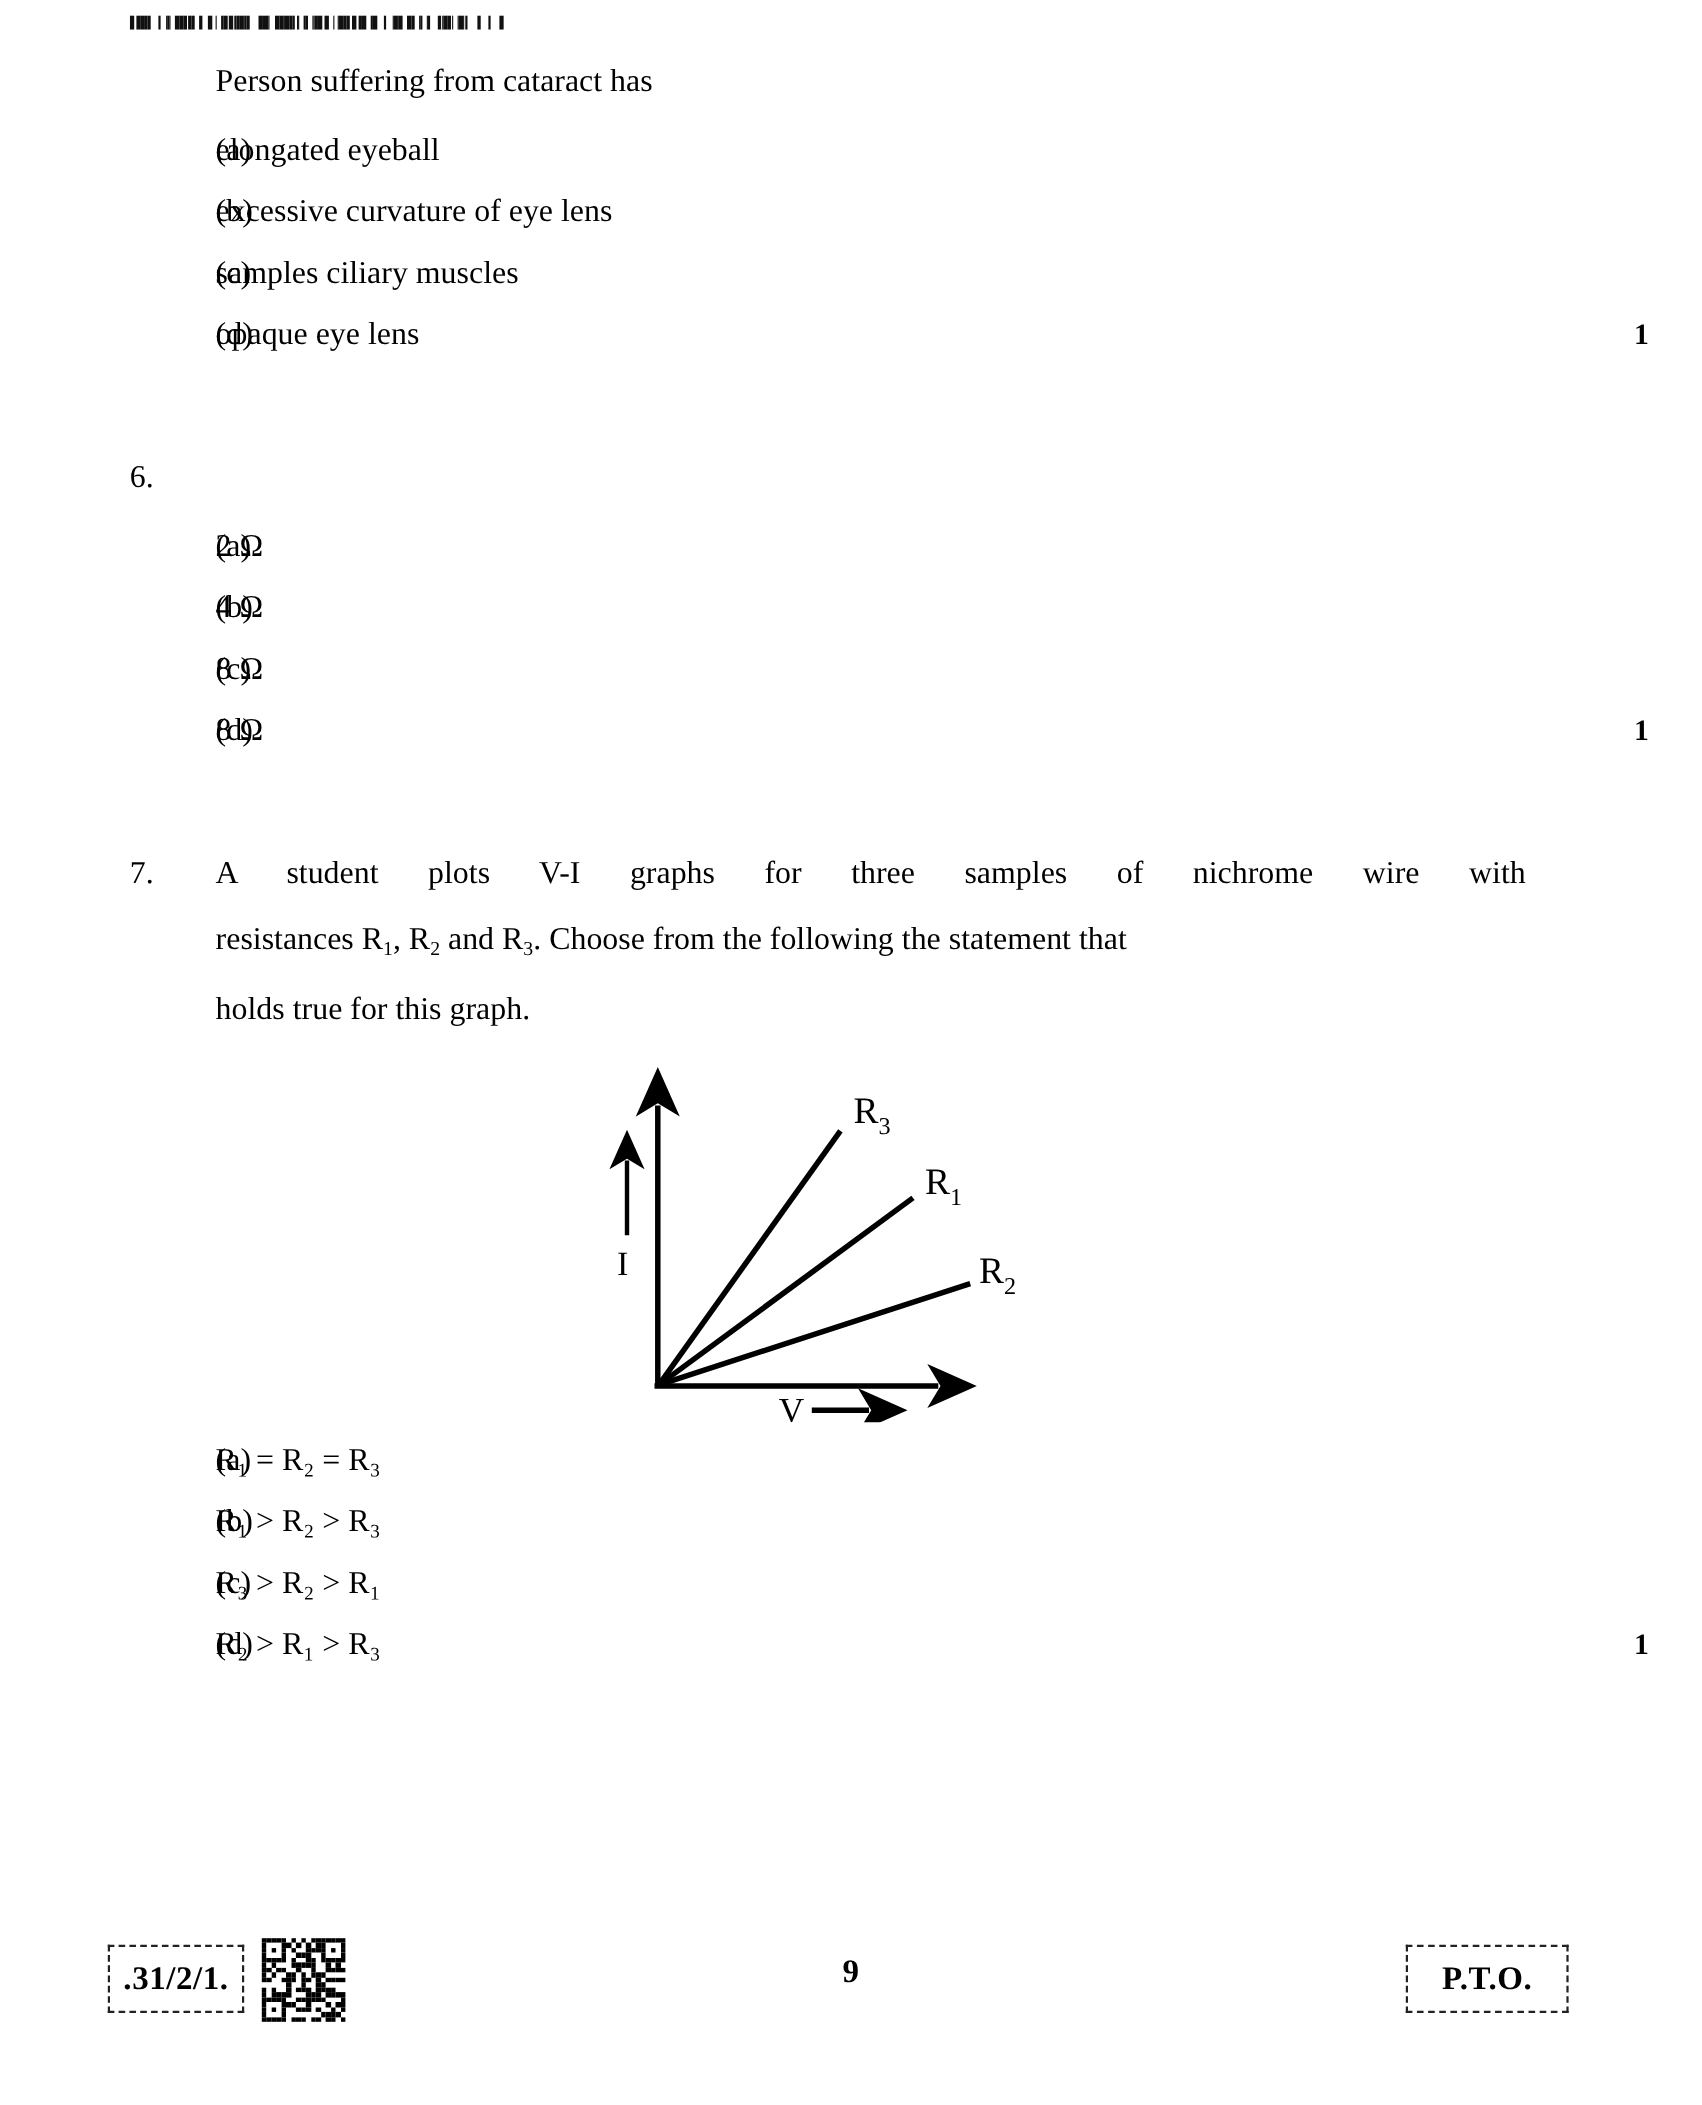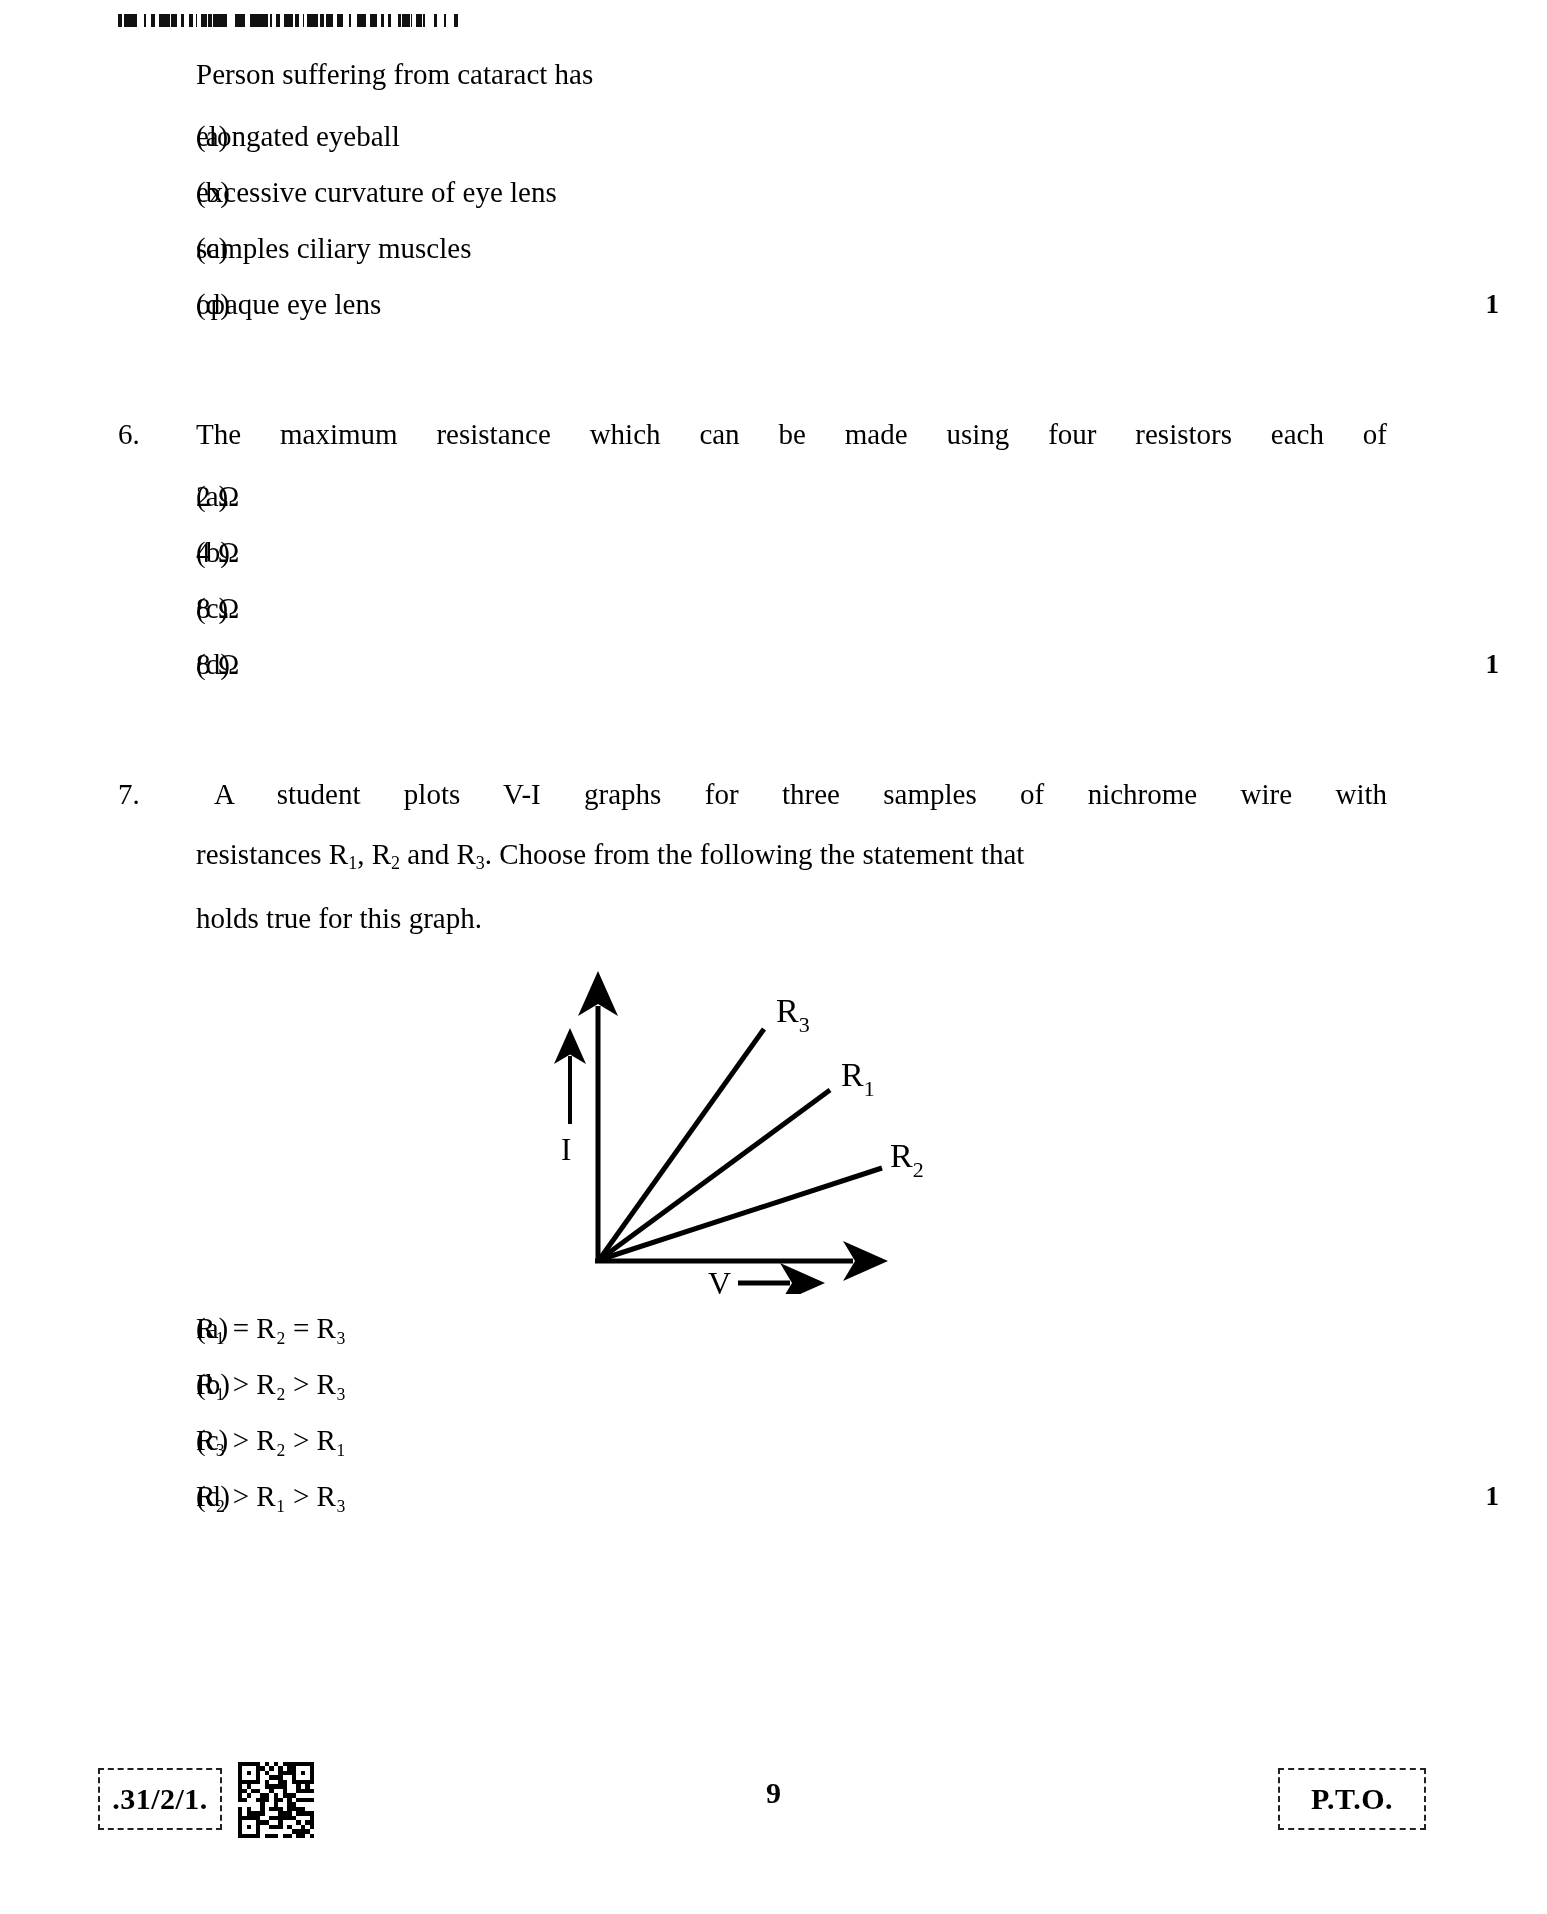"The maximum resistance which can" div.qtext { html: <div> <span>The maximum resistance which can be made using four resistors each of</span> </div> -> none }
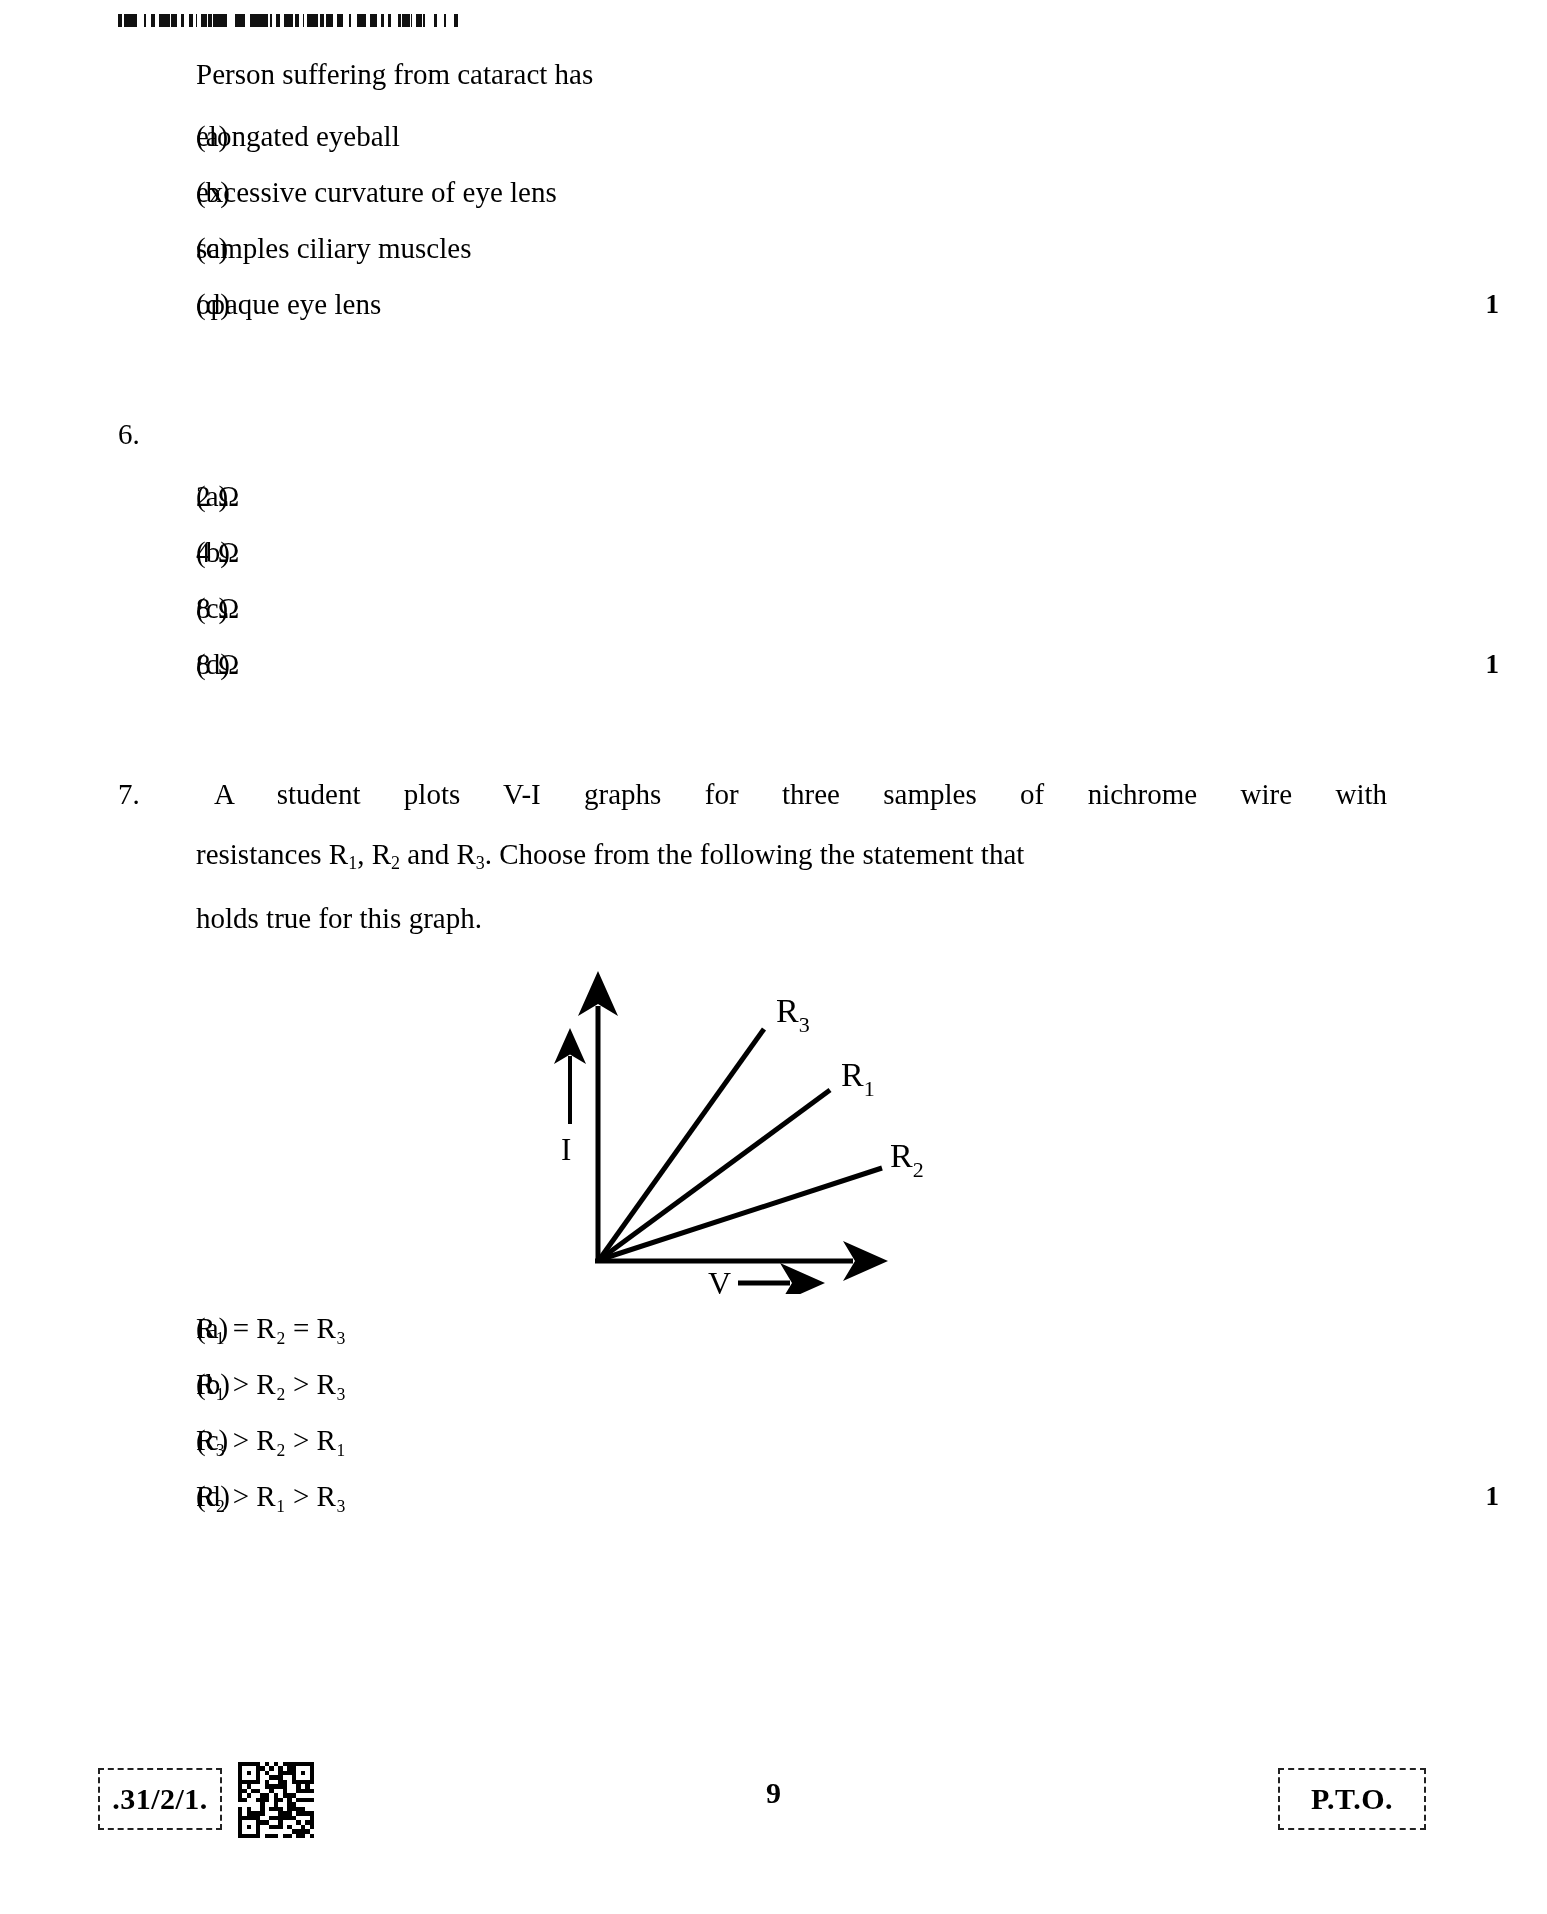"A student plots V-I graphs" div.qtext { margin-left: 18px -> none }
